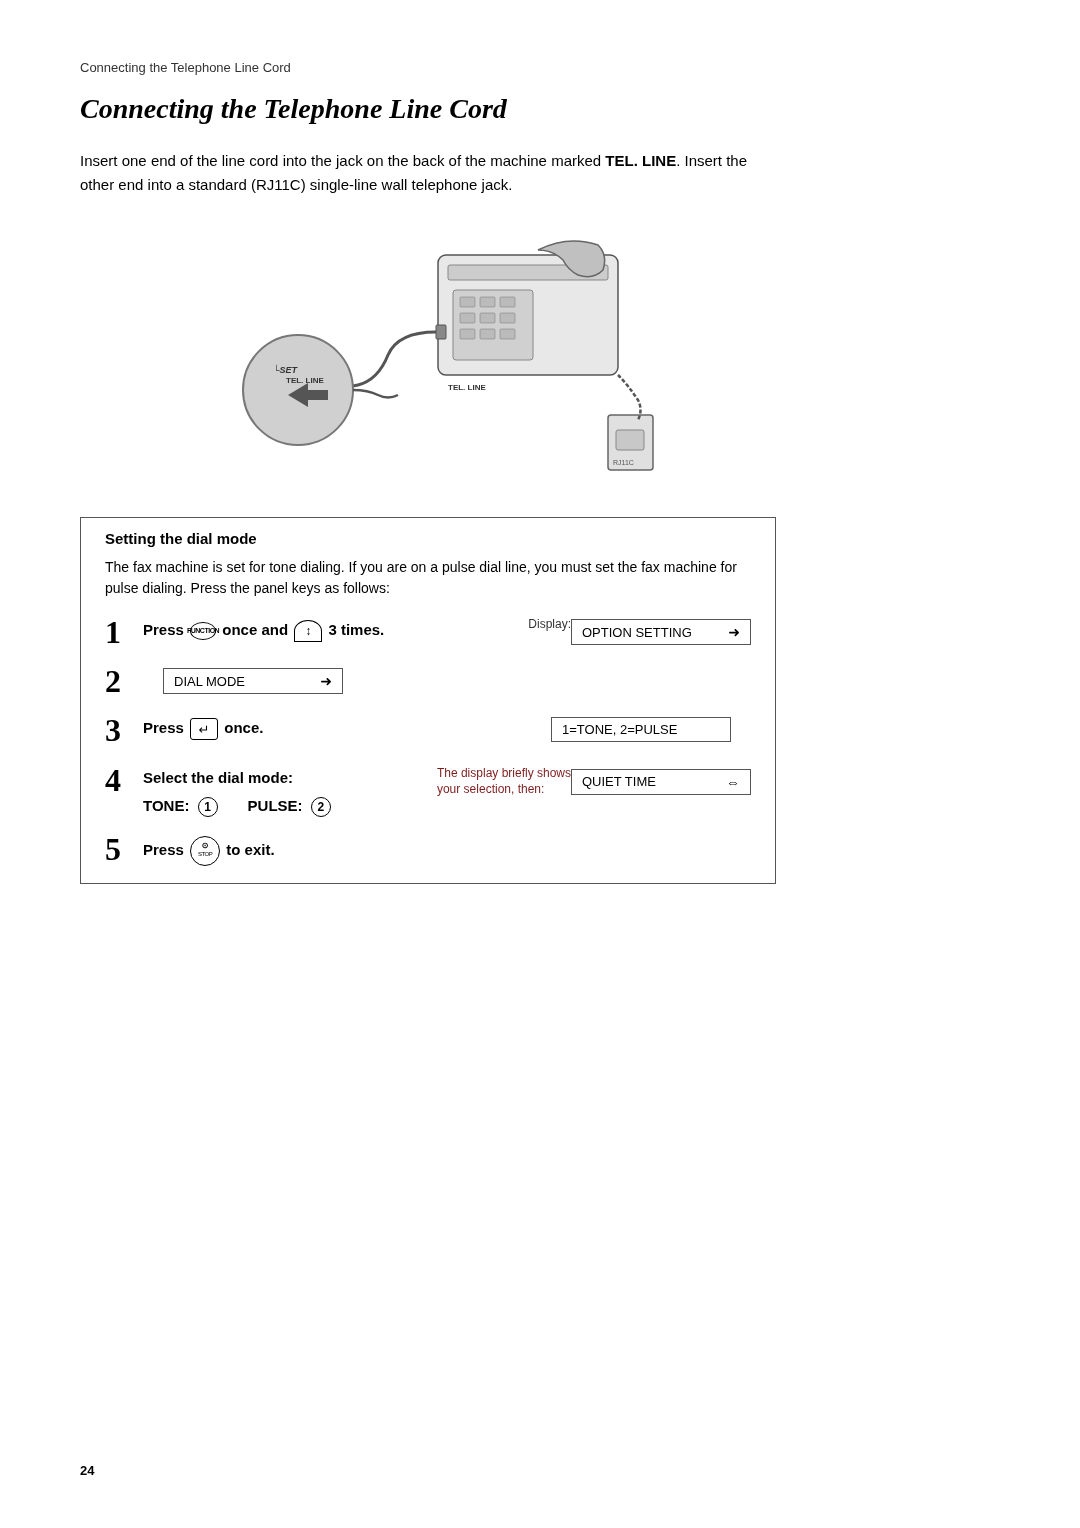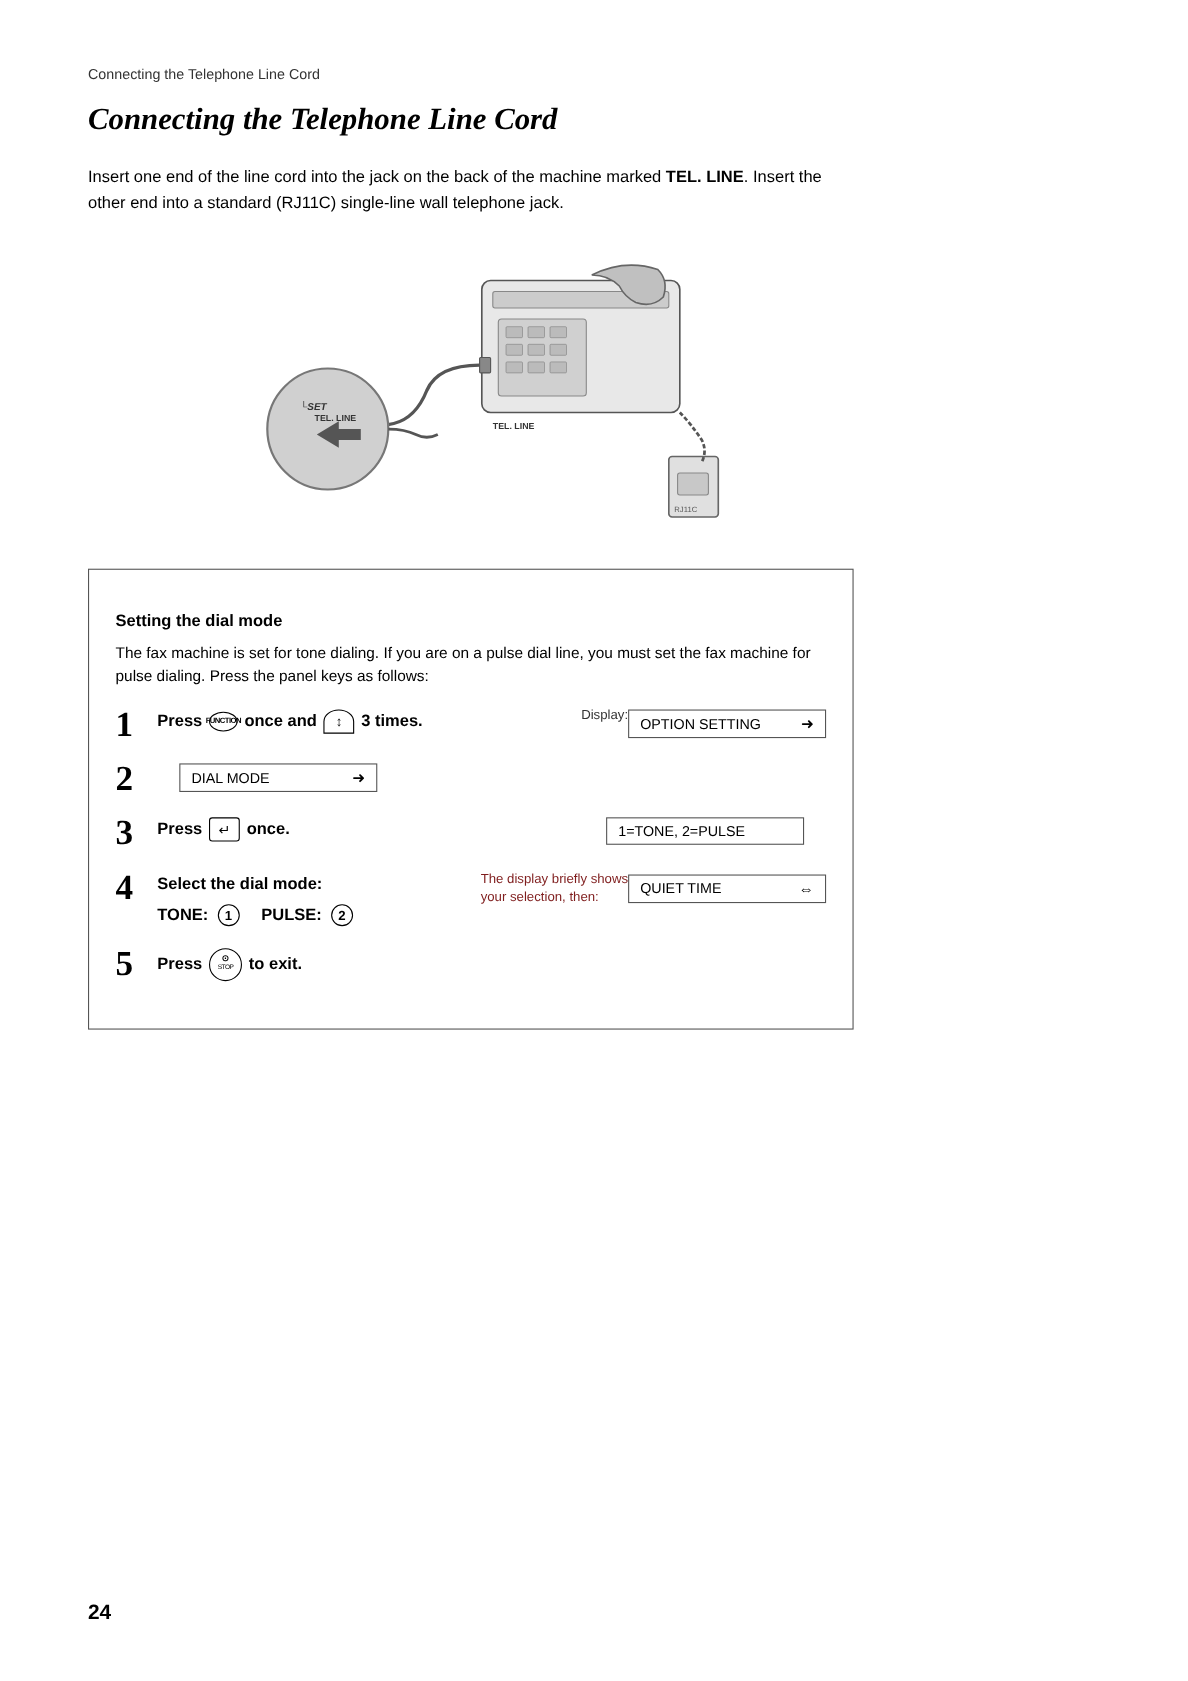"Setting the dial mode" .instruction-box { padding: 38px 24px -> 12px 24px }
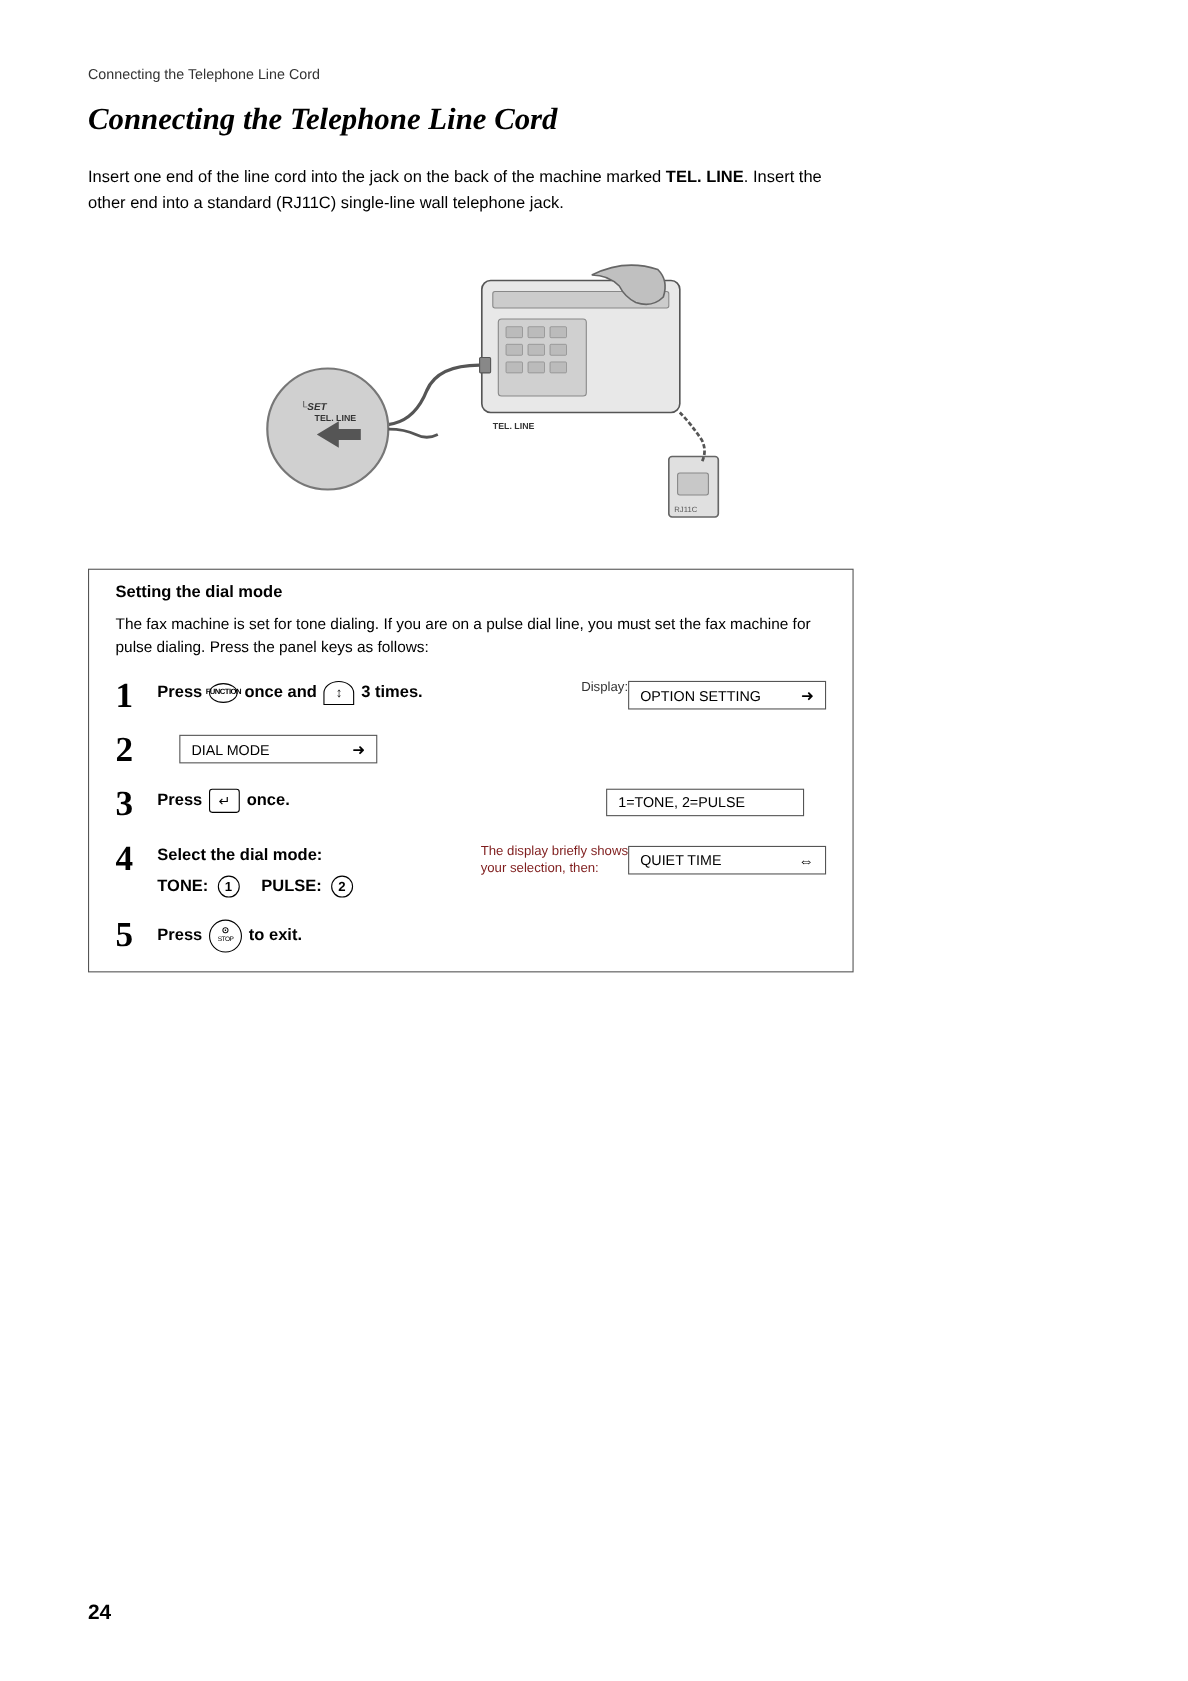"TONE: 1" .tone-pulse-row { gap: 20px -> 30px }
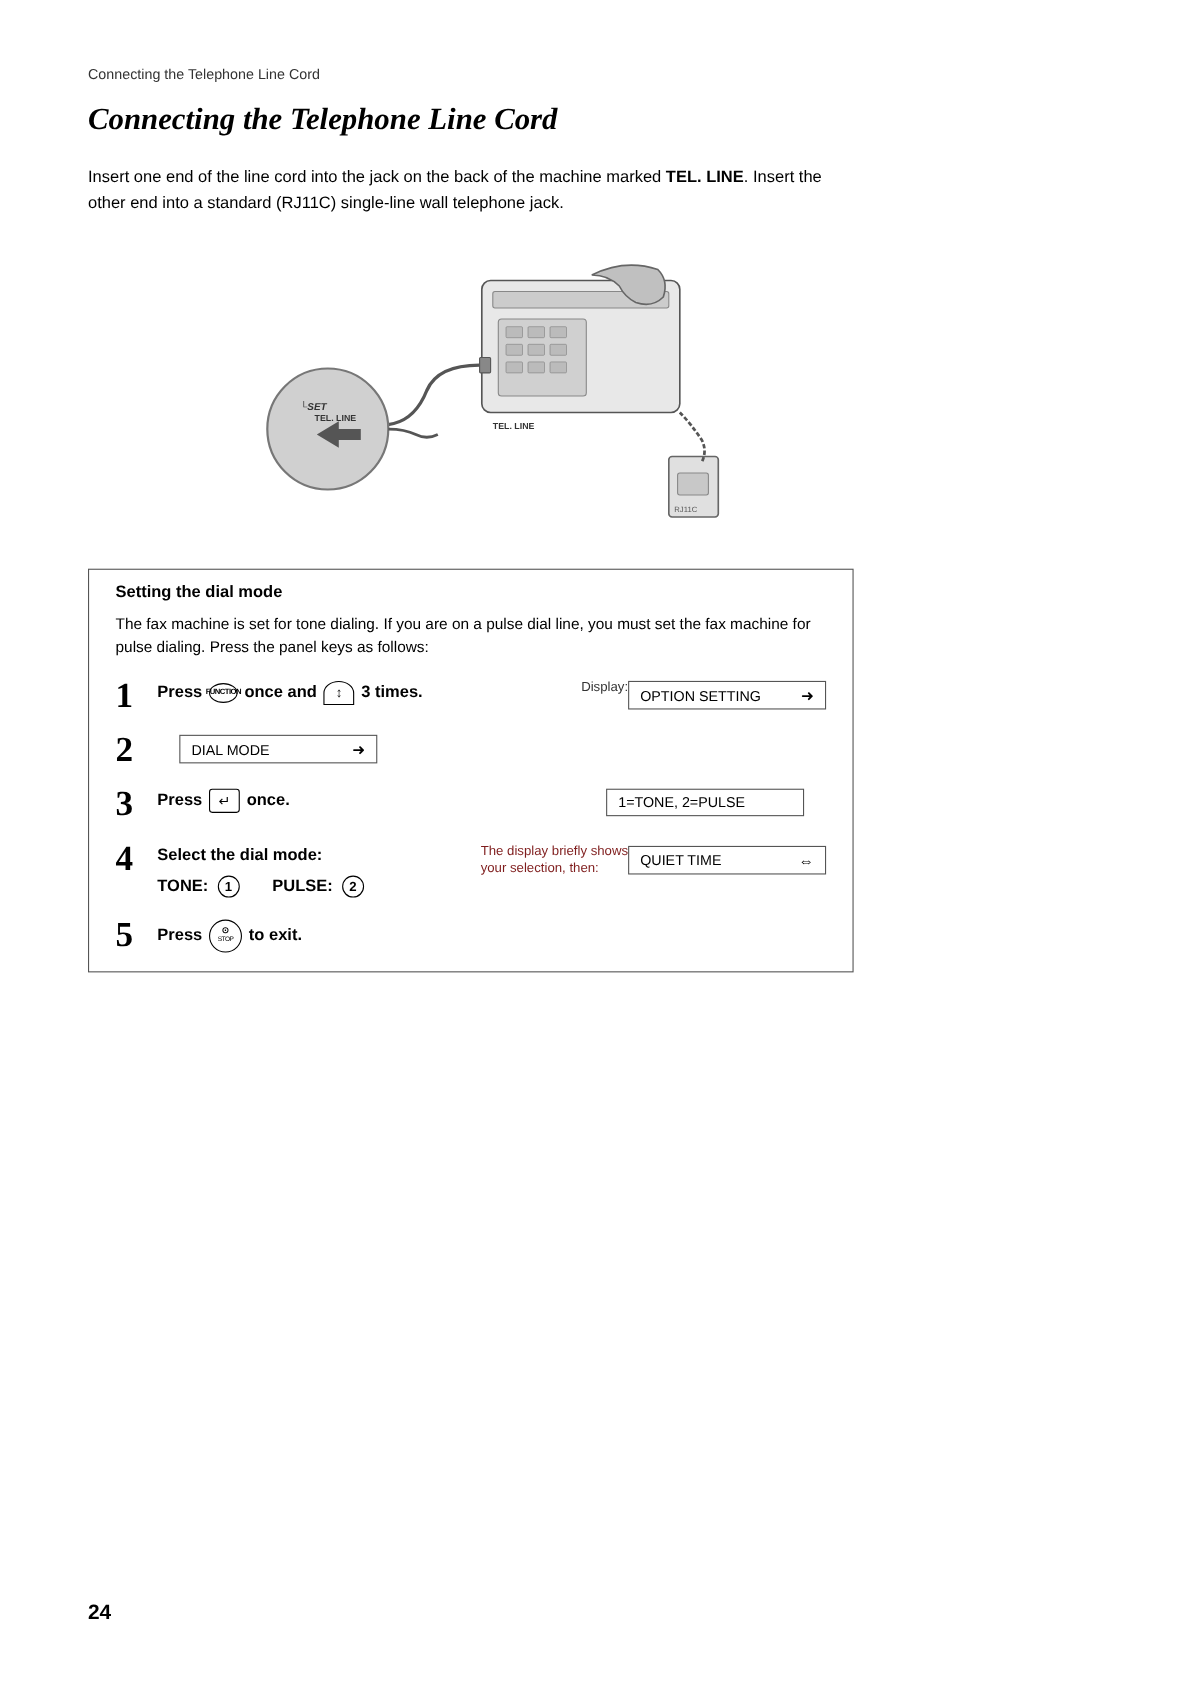"24" .page-number { font-size: 19px -> 13px }
